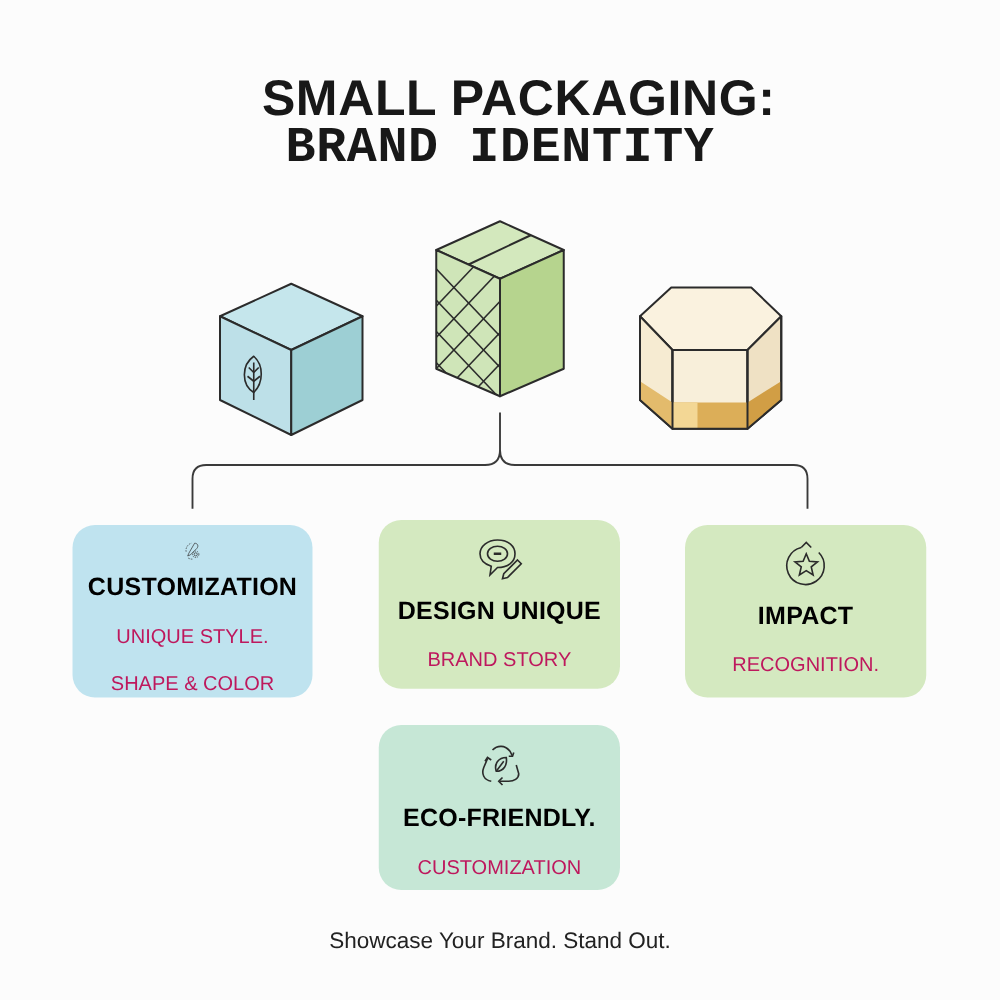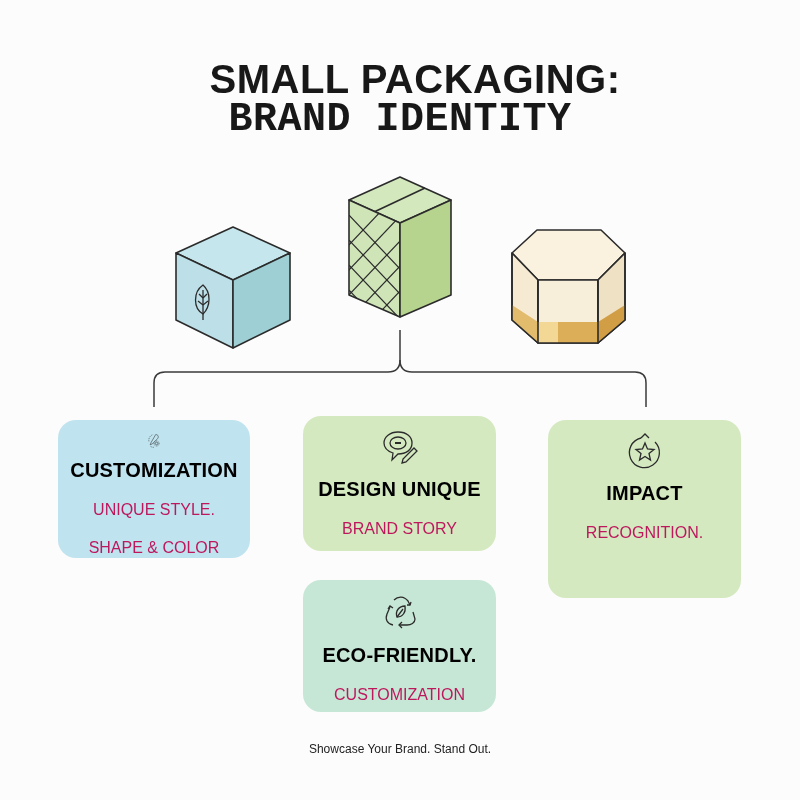"IMPACT" #card-impact { height: 178px -> 138px }
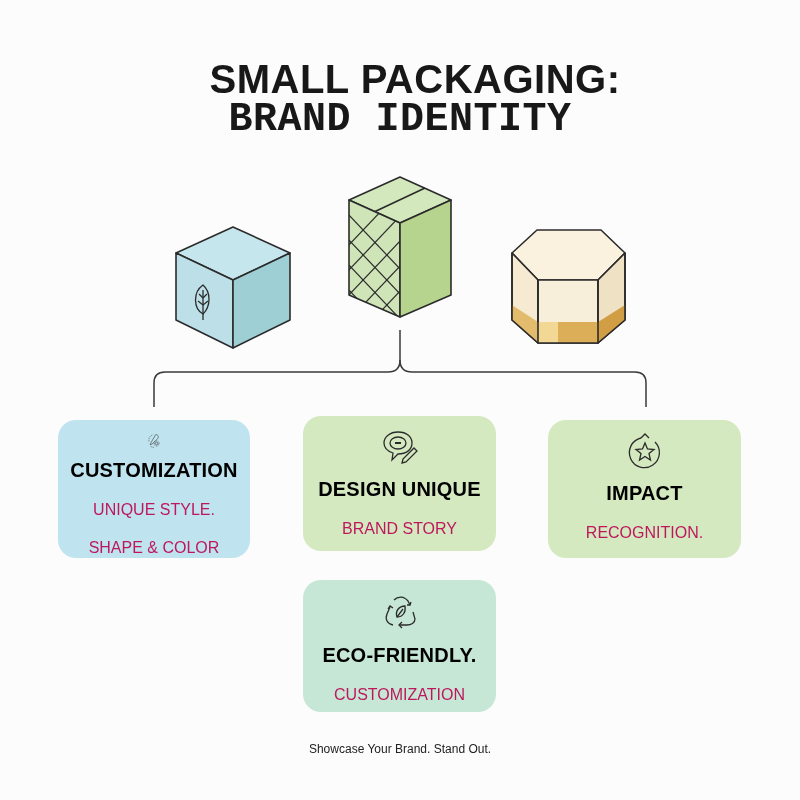"Showcase Your Brand. Stand Out." .tagline { font-size: 12px -> 18px }
